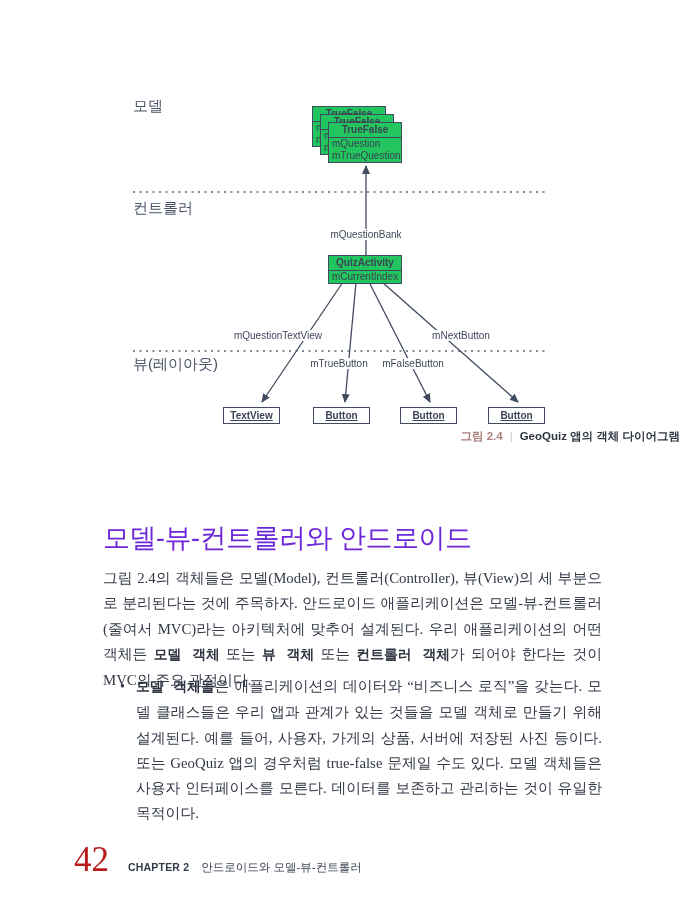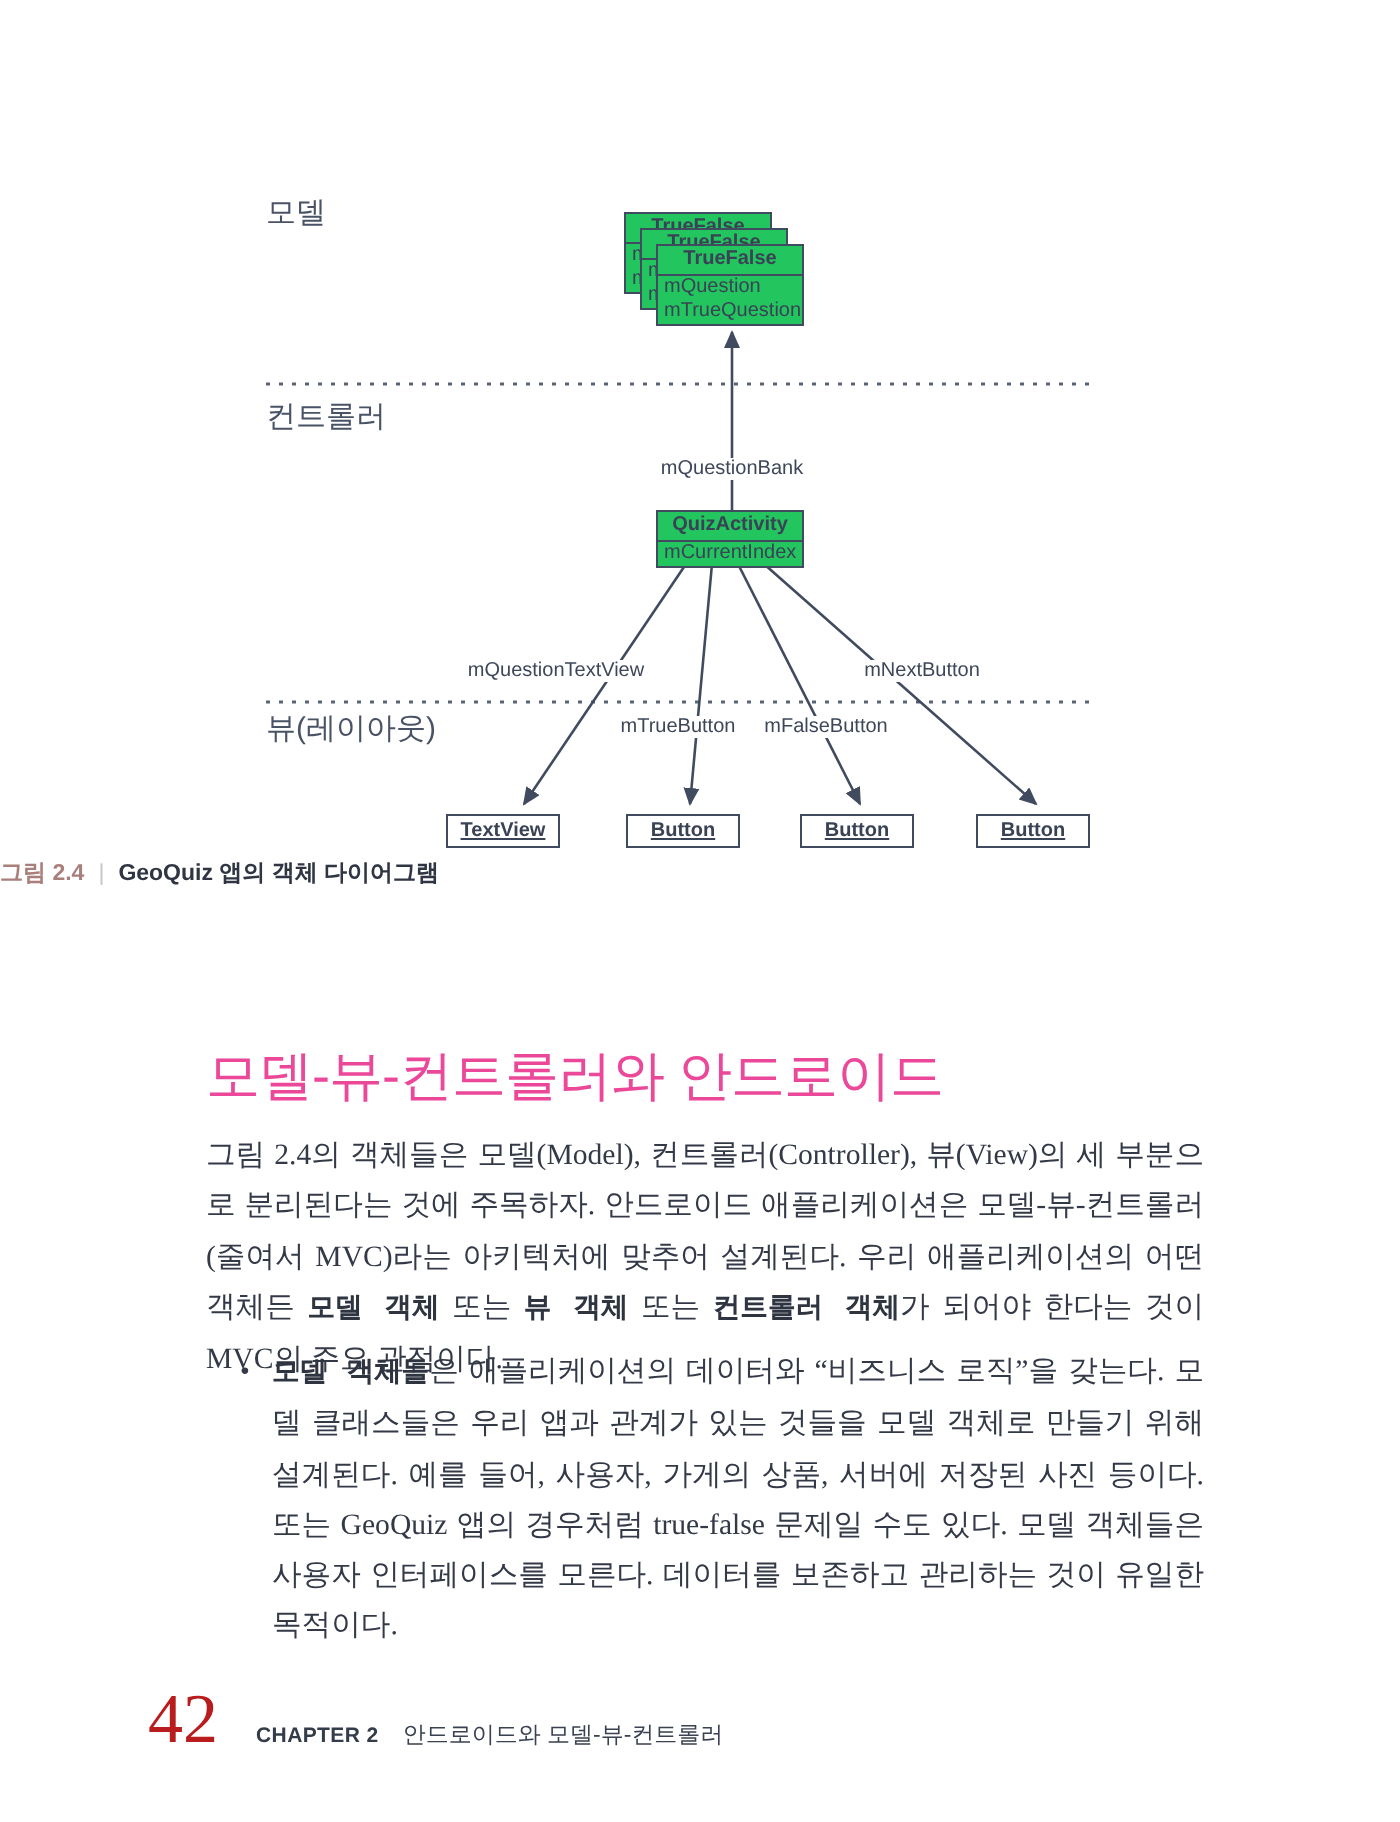"그림 2.4 | GeoQuiz 앱의" .caption { text-align: left -> right }
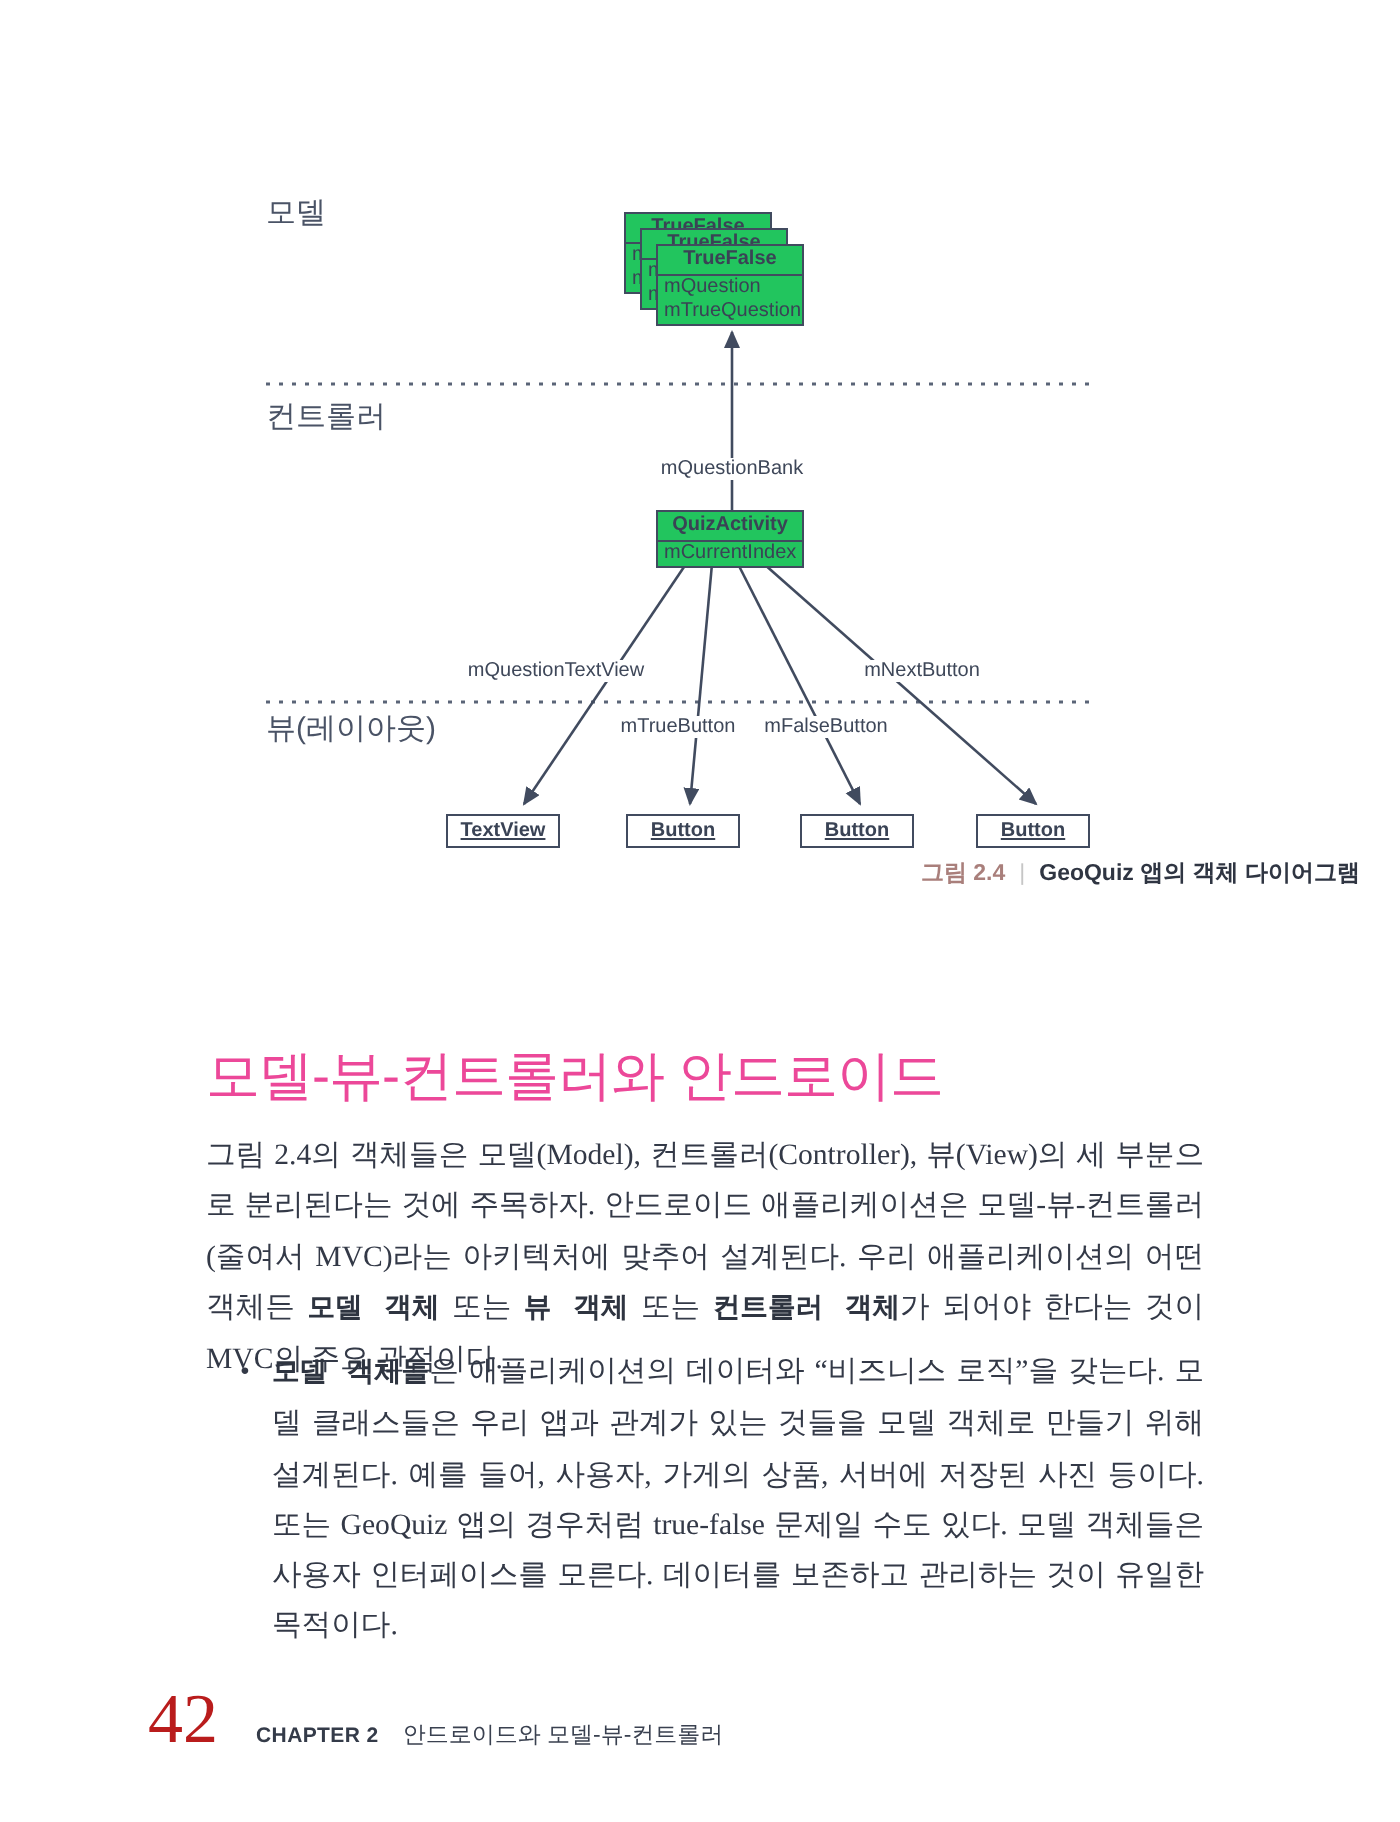"모델-뷰-컨트롤러와 안드로이드" .heading { color: #ec4899 -> #6d28d9 }
